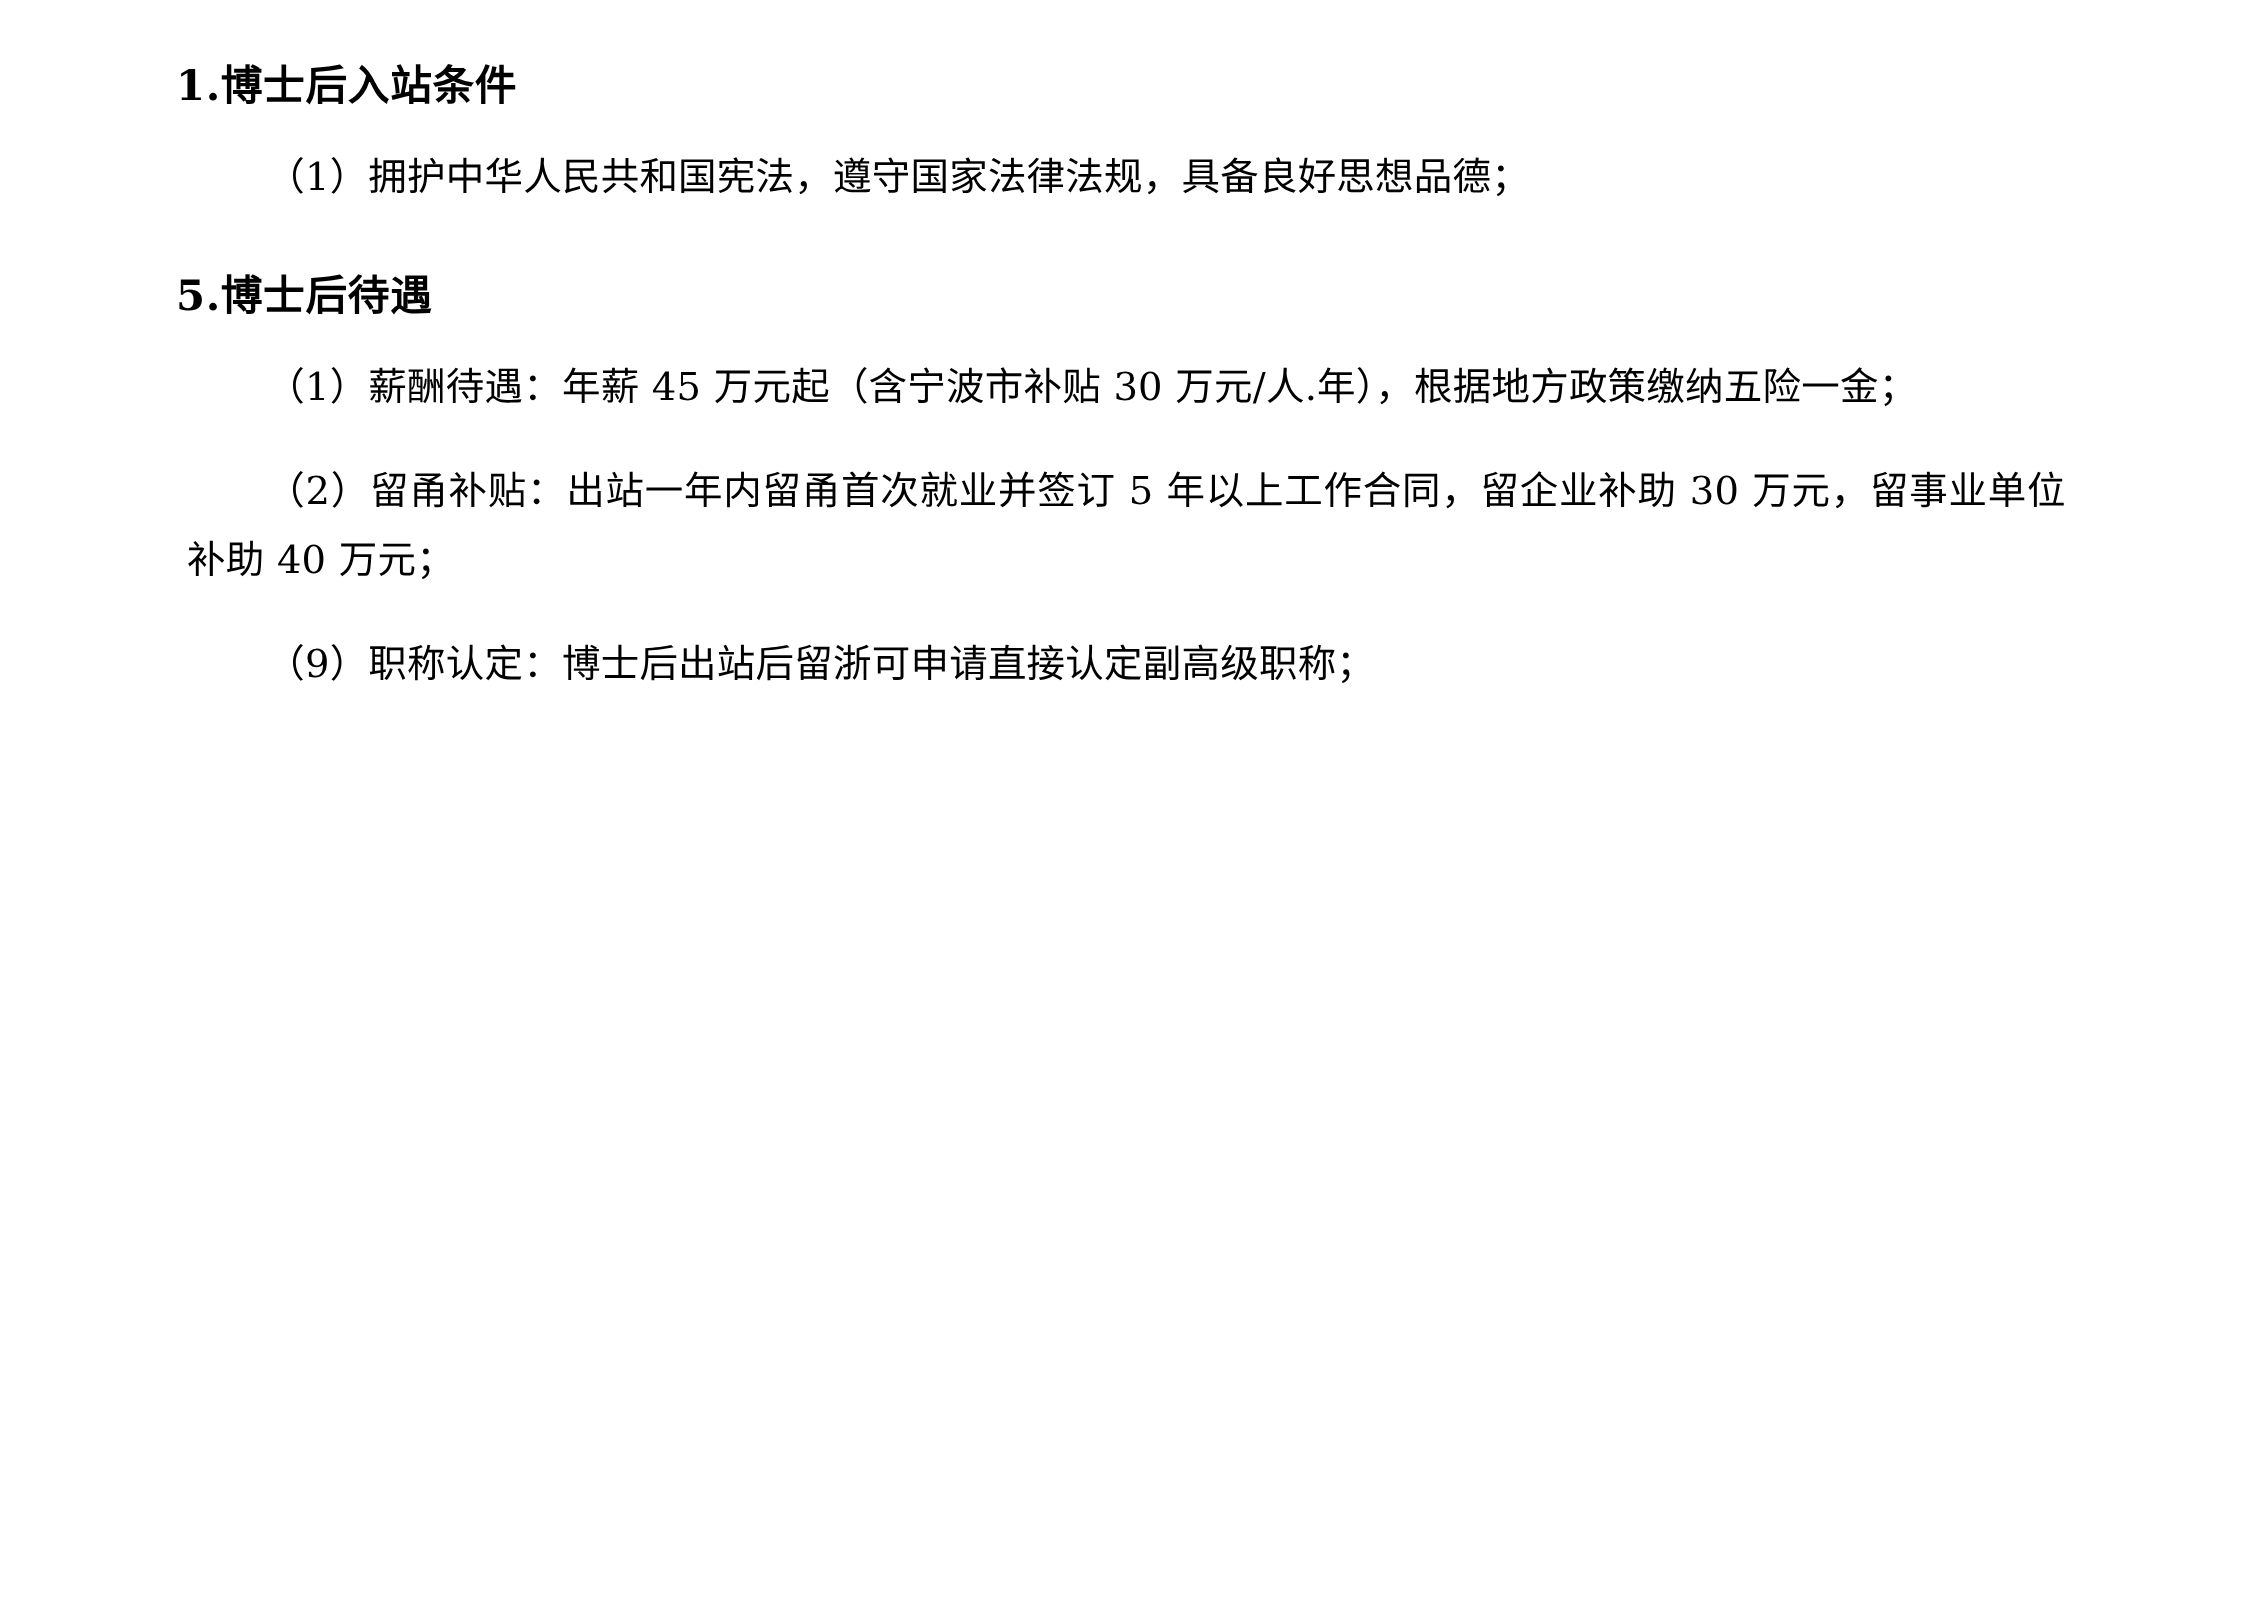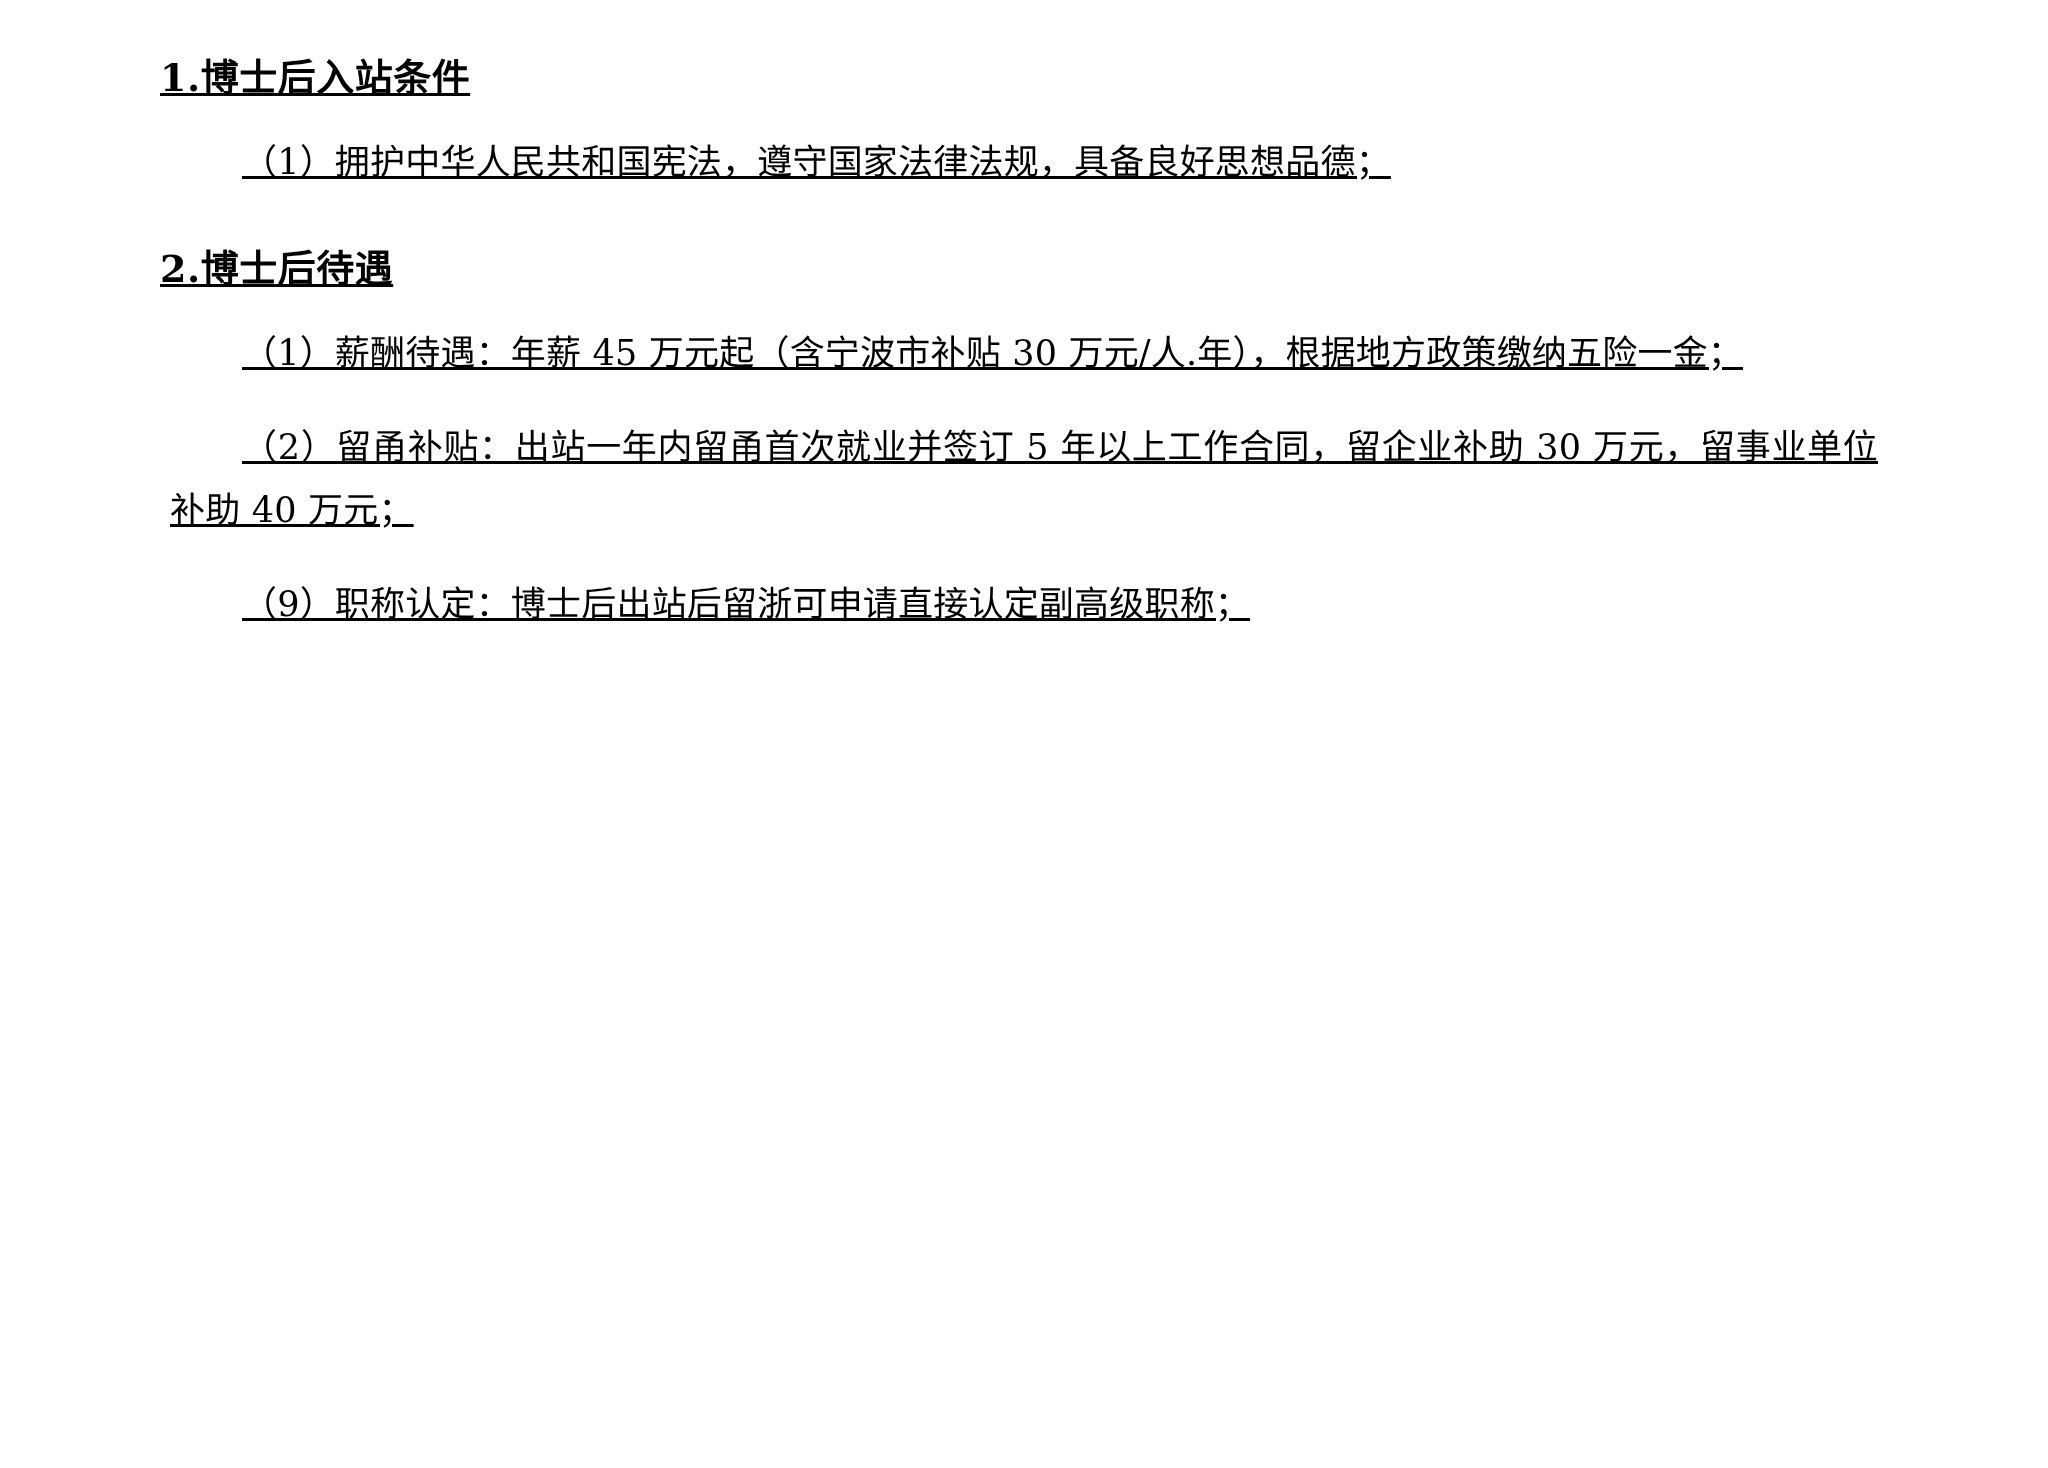"1.博士后入站条件" .page { text-decoration: underline -> none }
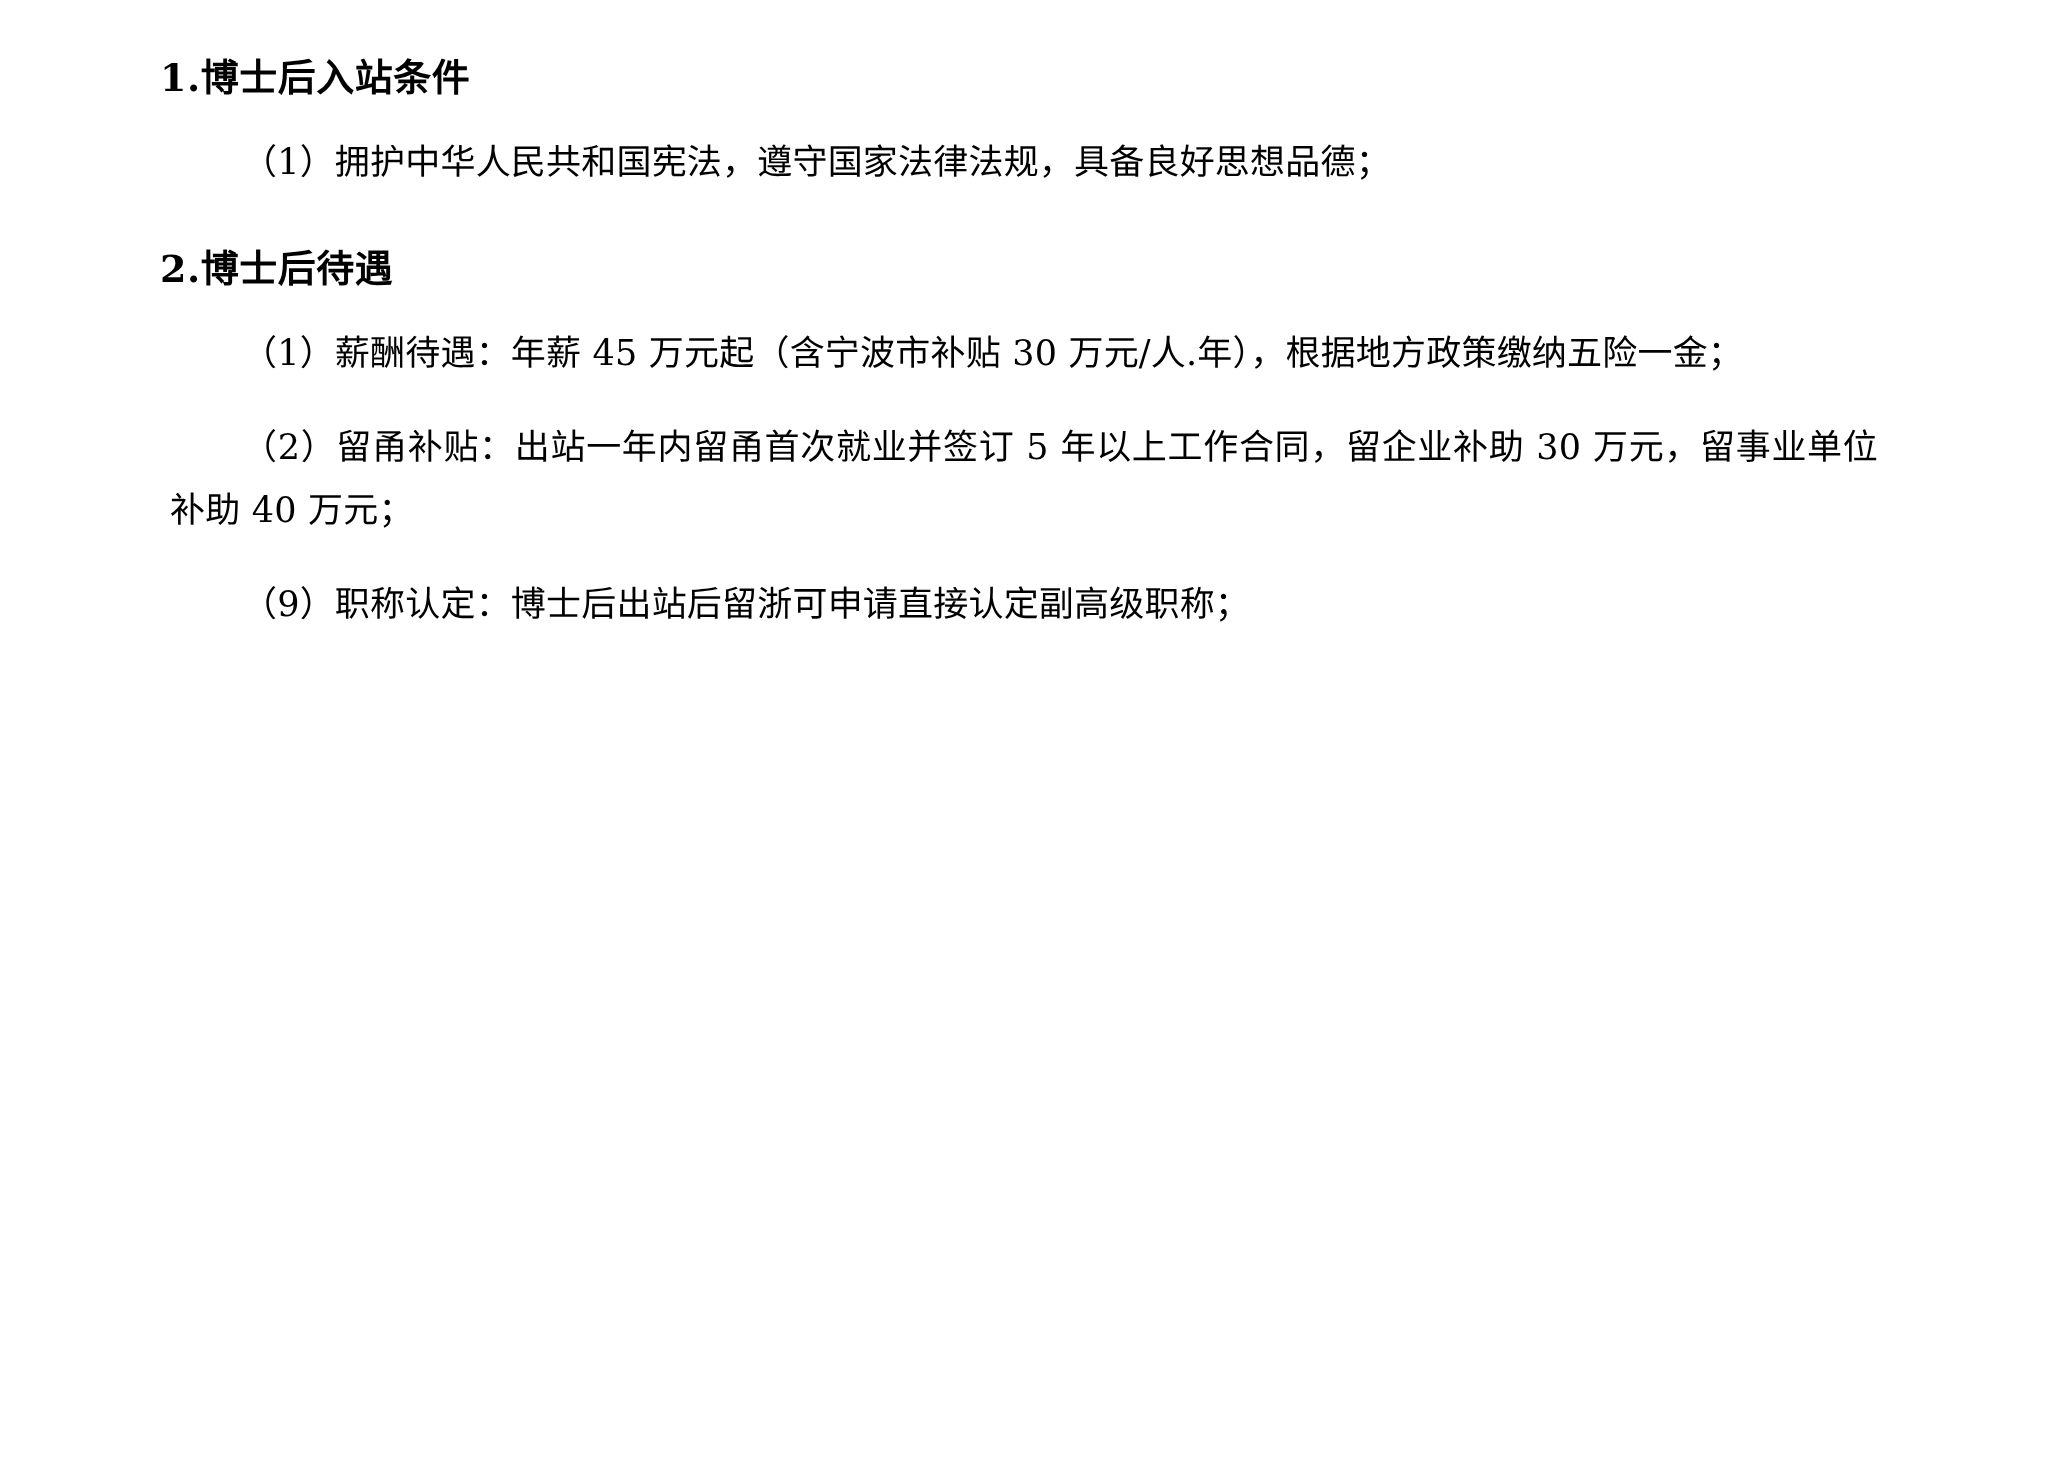"2.博士后待遇" h2.section-heading { text: 2 -> 5 }
